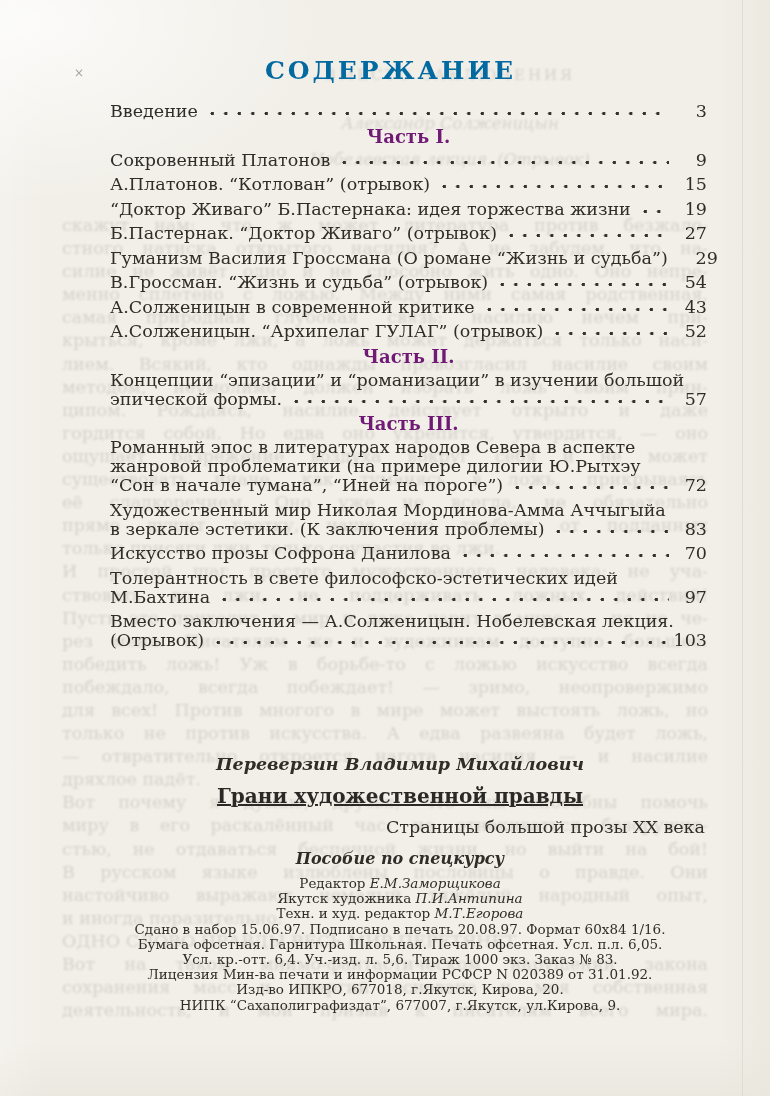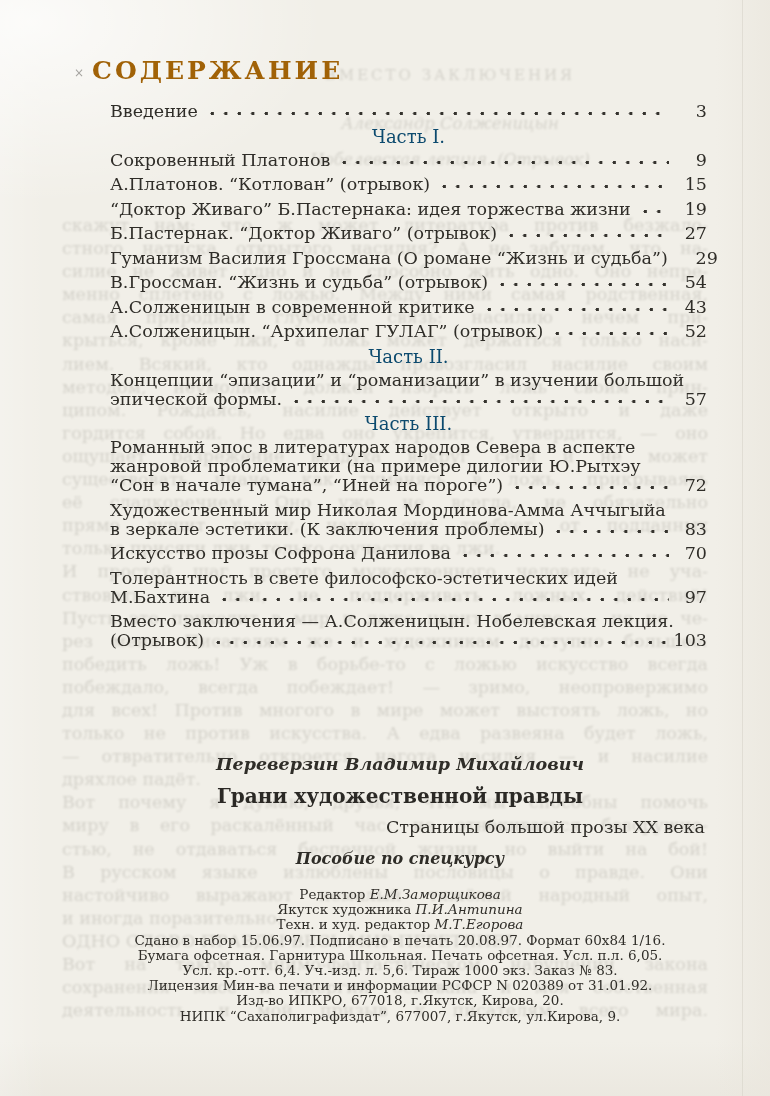"СОДЕРЖАНИЕ" .doc-title { color: #a16207 -> #0369a1; text-align: left -> center }
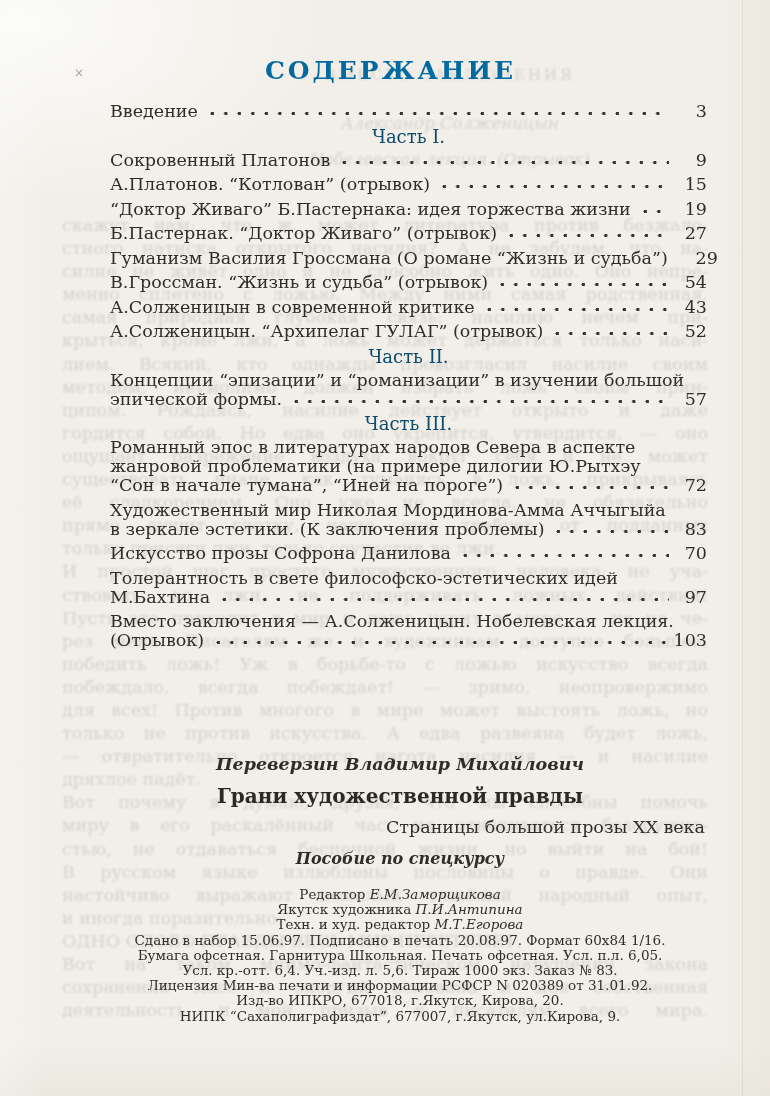"Часть I." .part-heading { color: #0c4a6e -> #701a75; font-weight: normal -> bold }
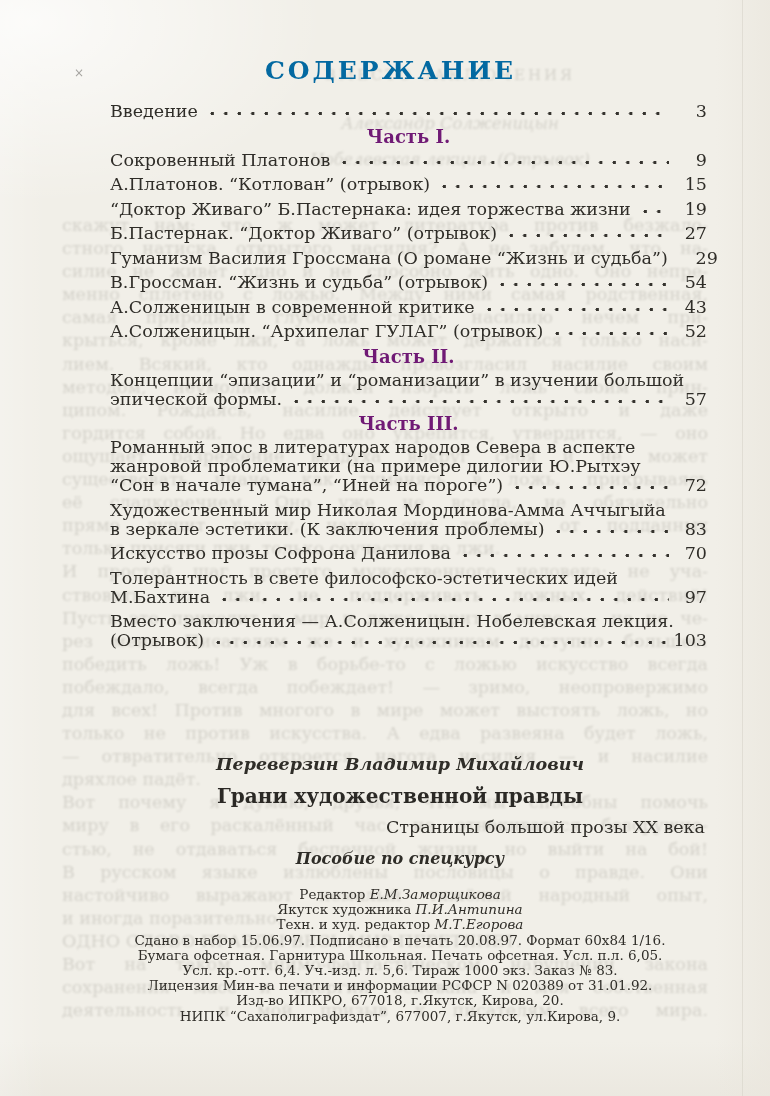"Грани художественной правды" .imprint-title { text-decoration: none -> underline }
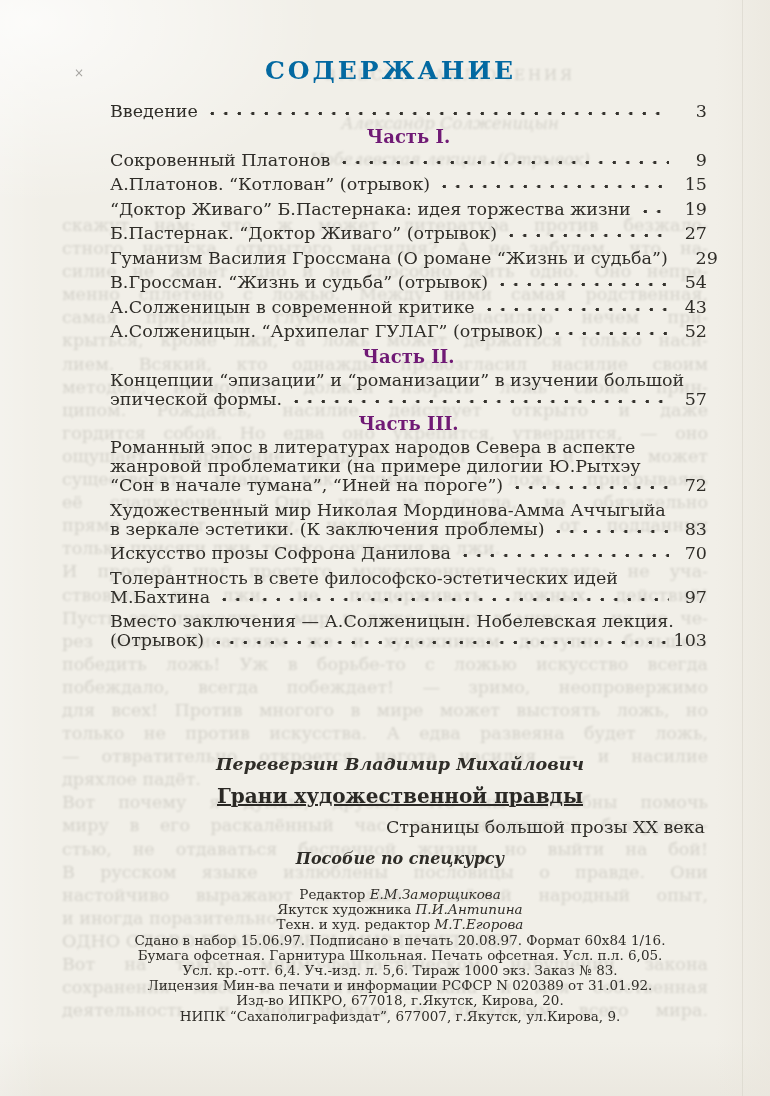"Пособие по спецкурсу" .imprint-type { margin-bottom: 19px -> 8px }
